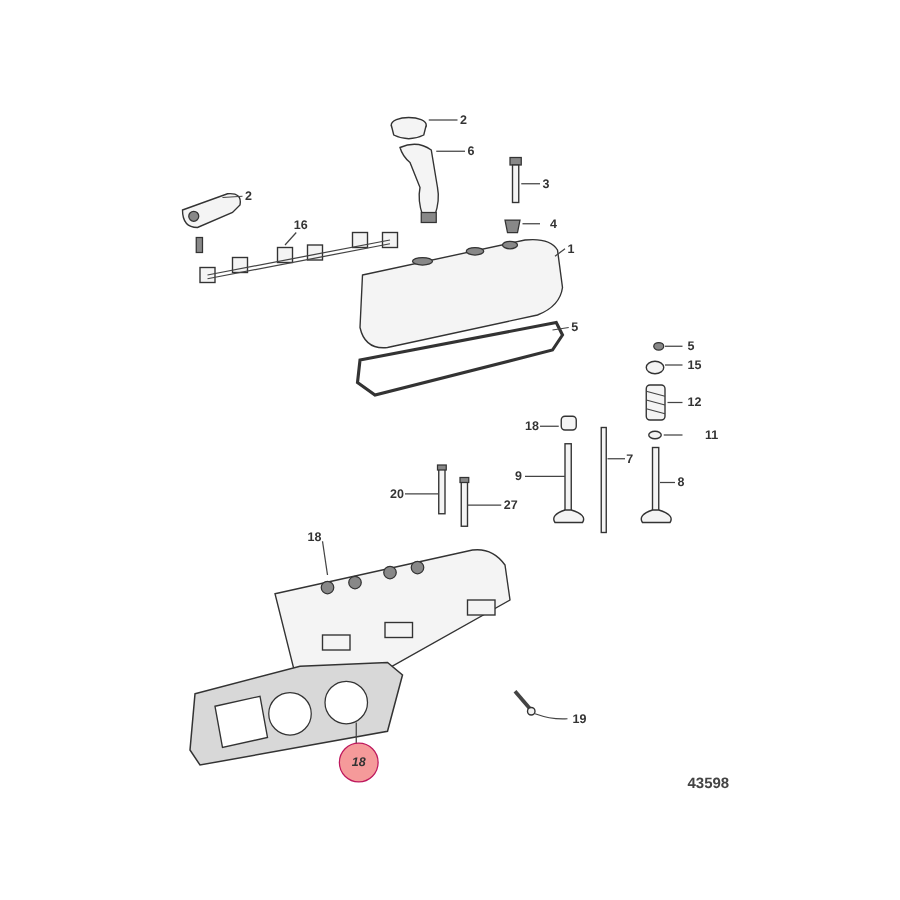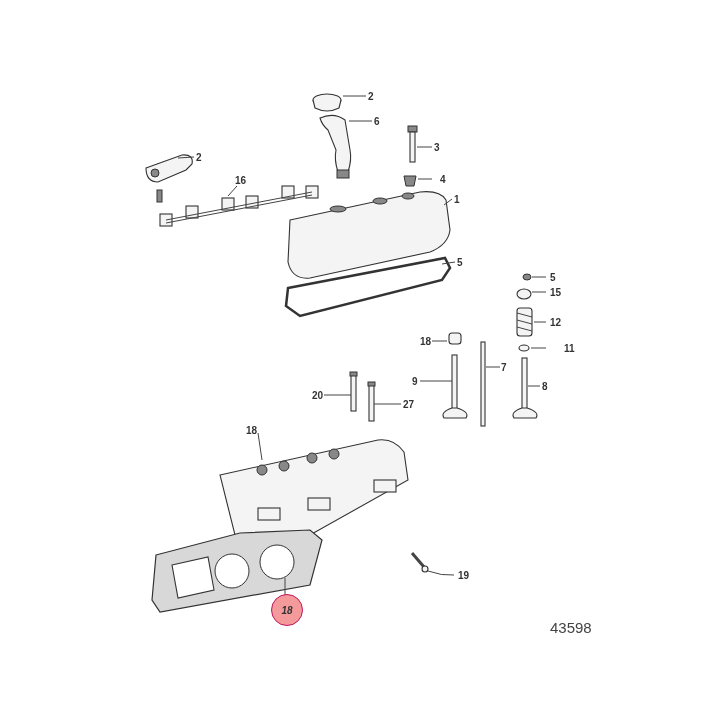"43598" .fig { font-size: 15px -> 12px; font-weight: normal -> bold }
